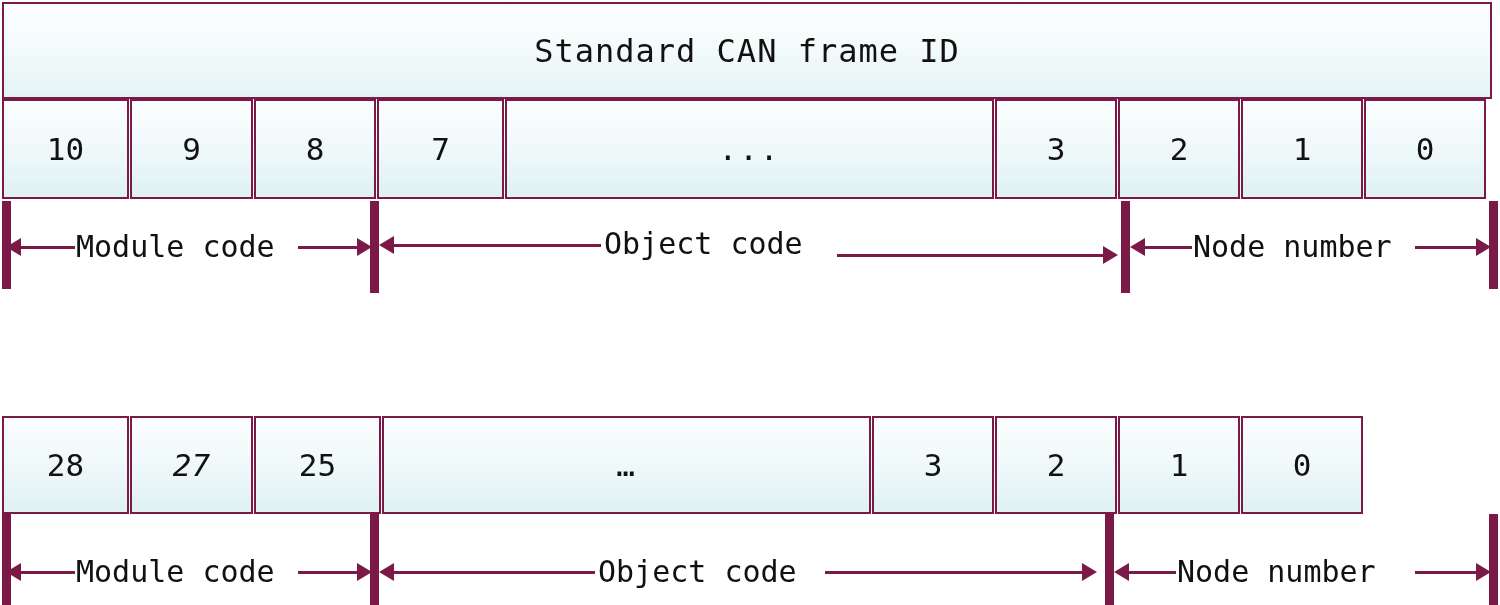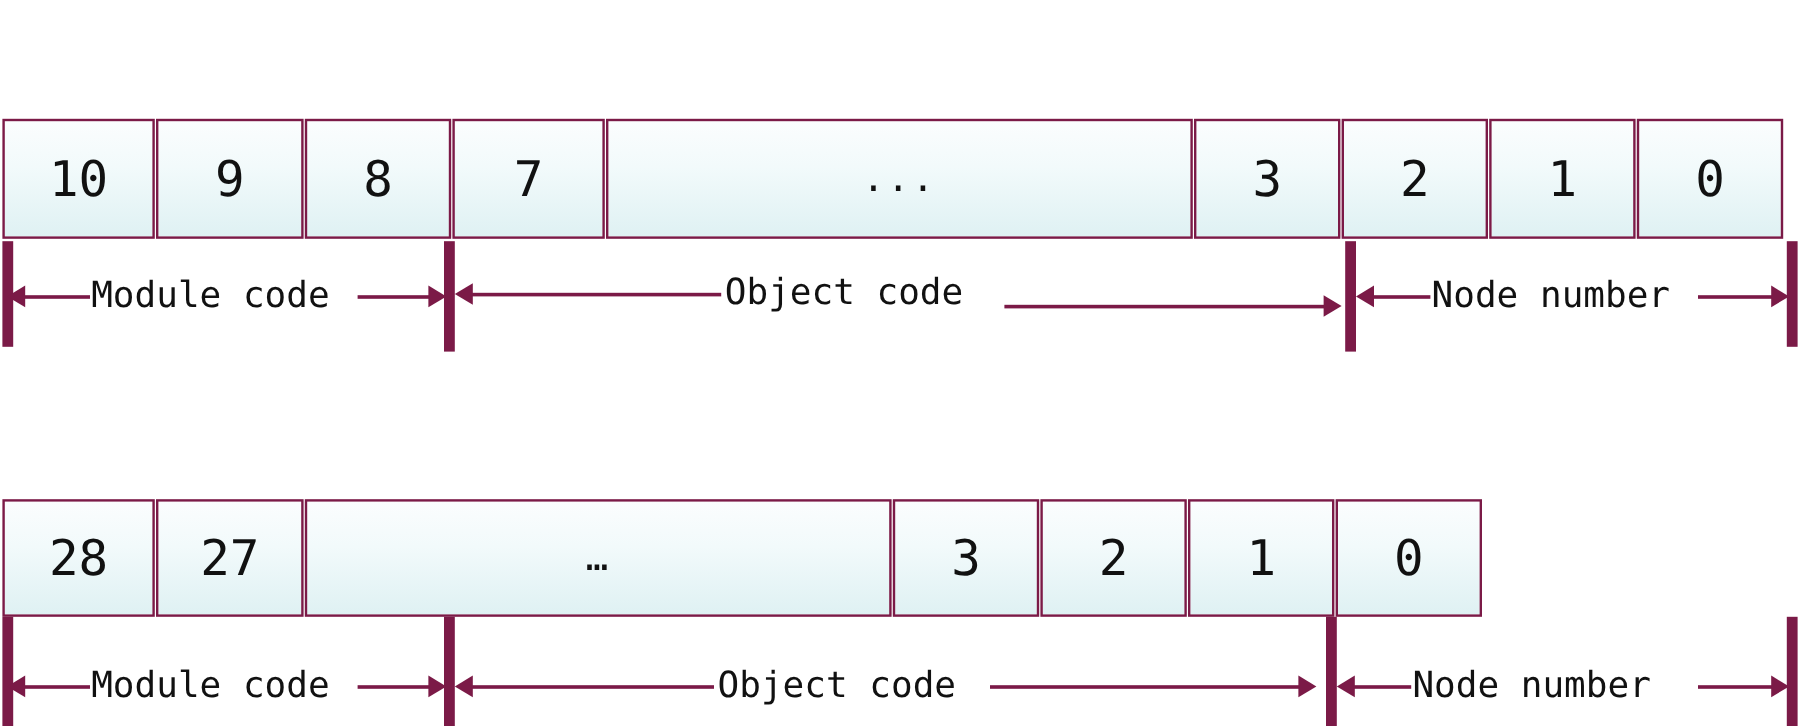"Standard CAN frame ID" div.frame-header { html: none -> <div> <span>Standard CAN frame ID</span> </div> }
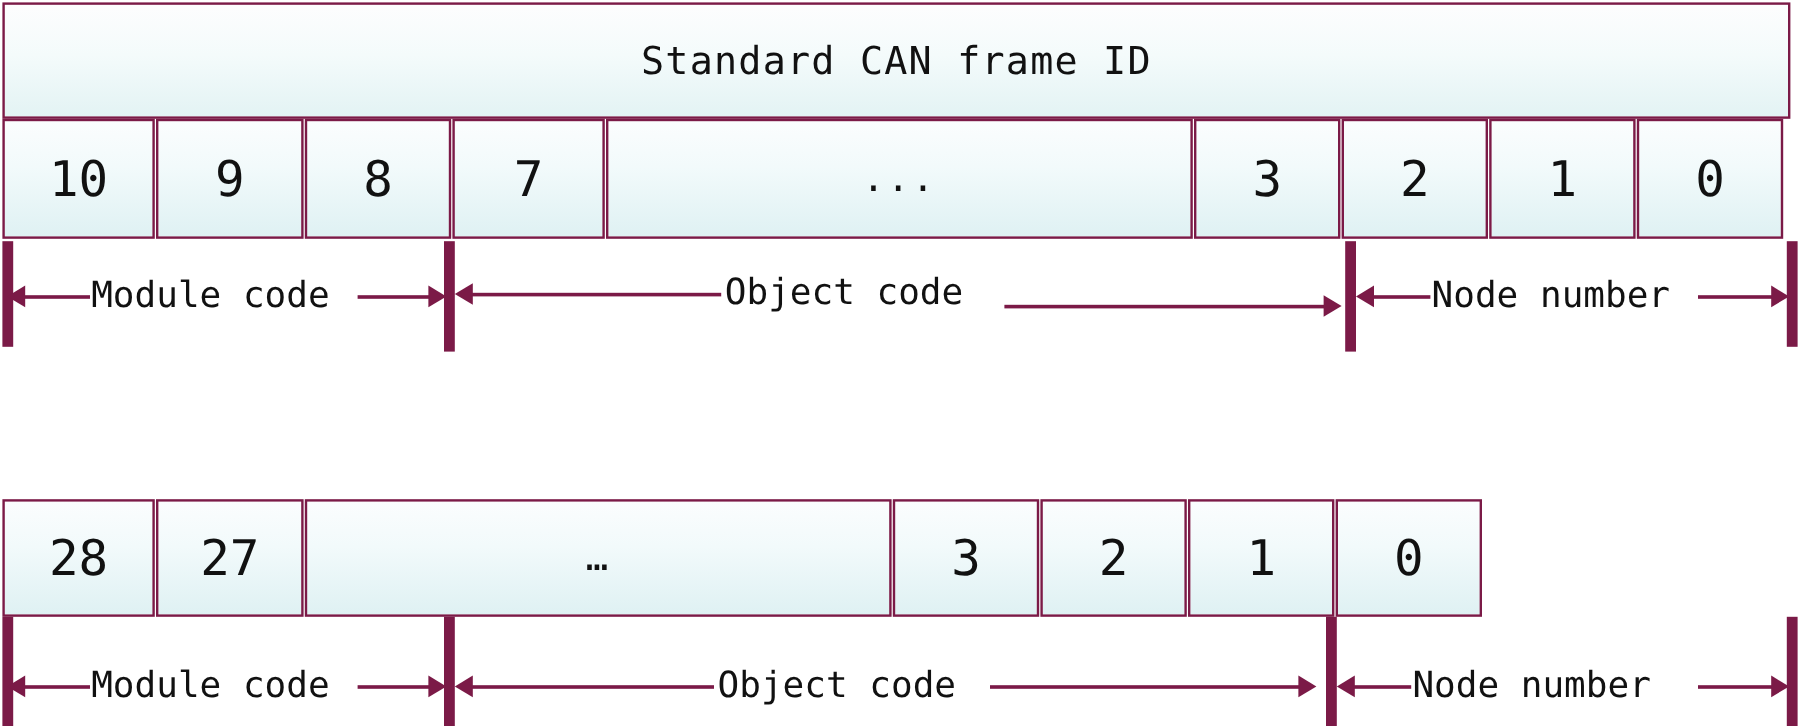"10" .bit-cell { font-size: 41px -> 31px }
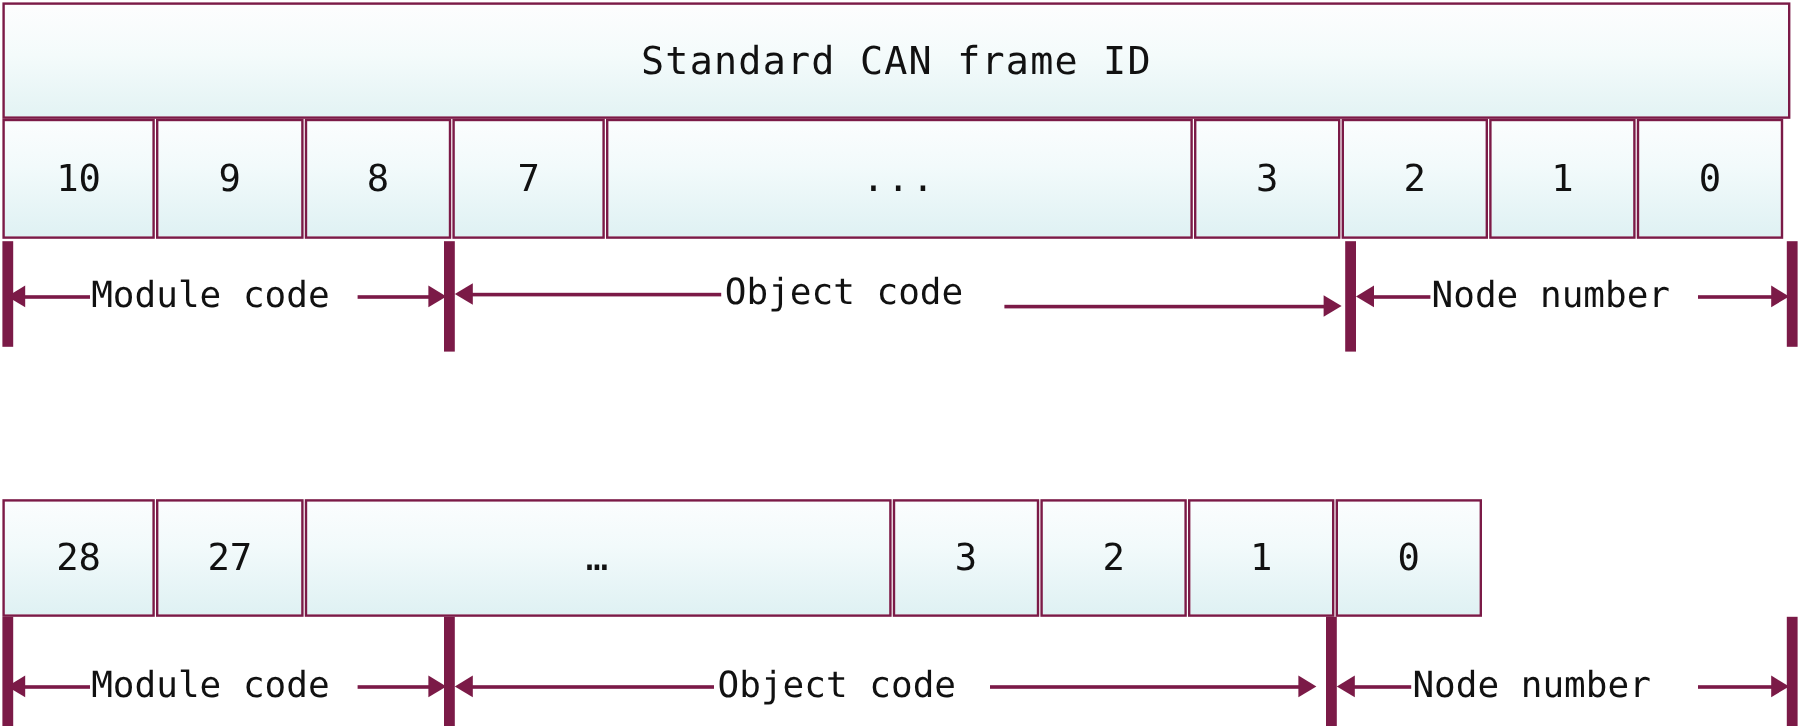"27" div.bit-cell { font-style: none -> italic }
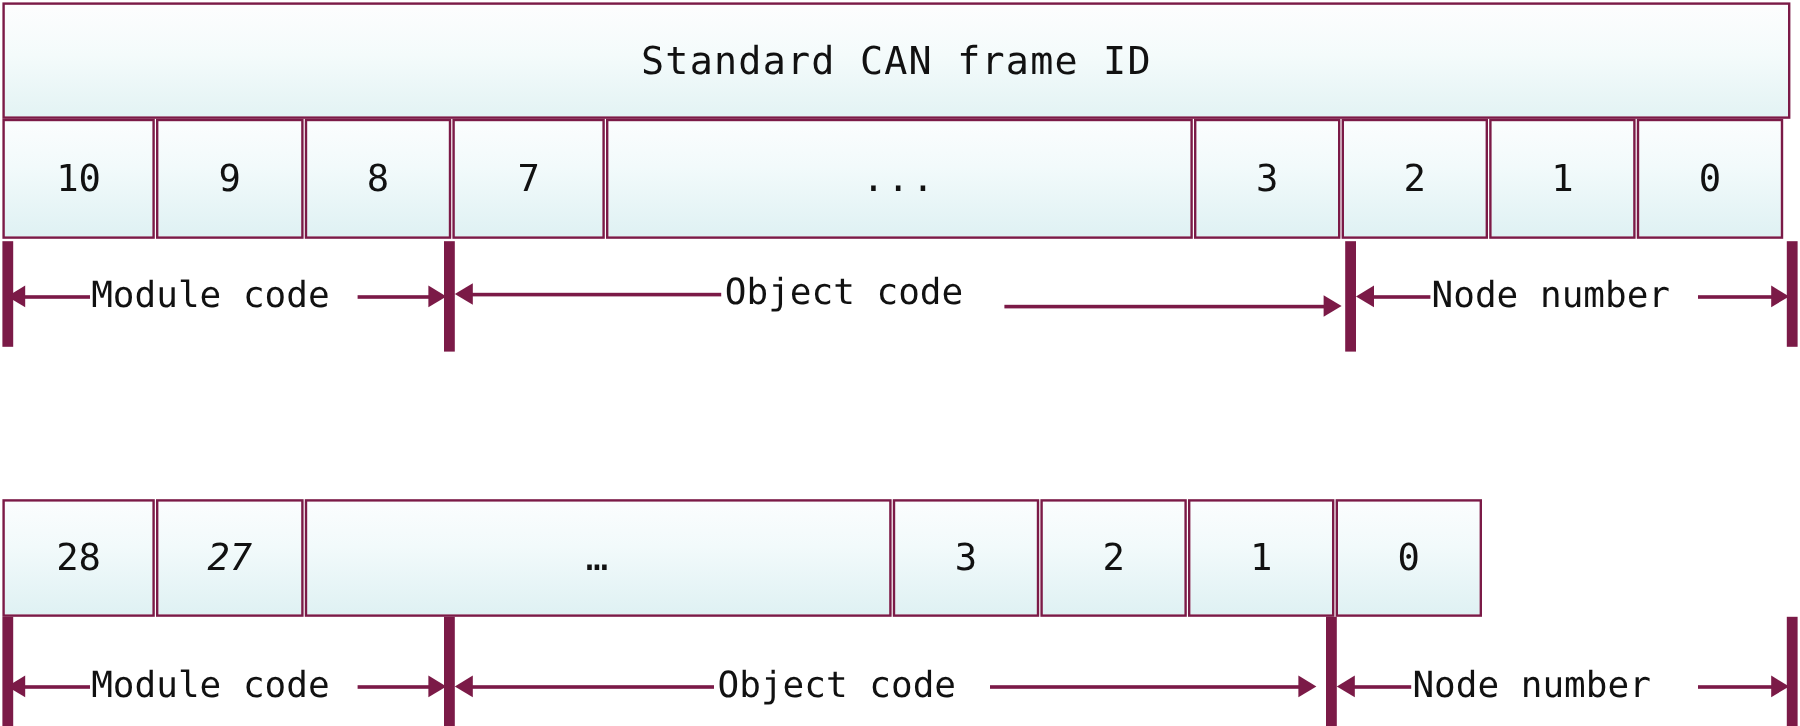"25" div.bit-cell { html: none -> <div> <span>25</span> </div> }
